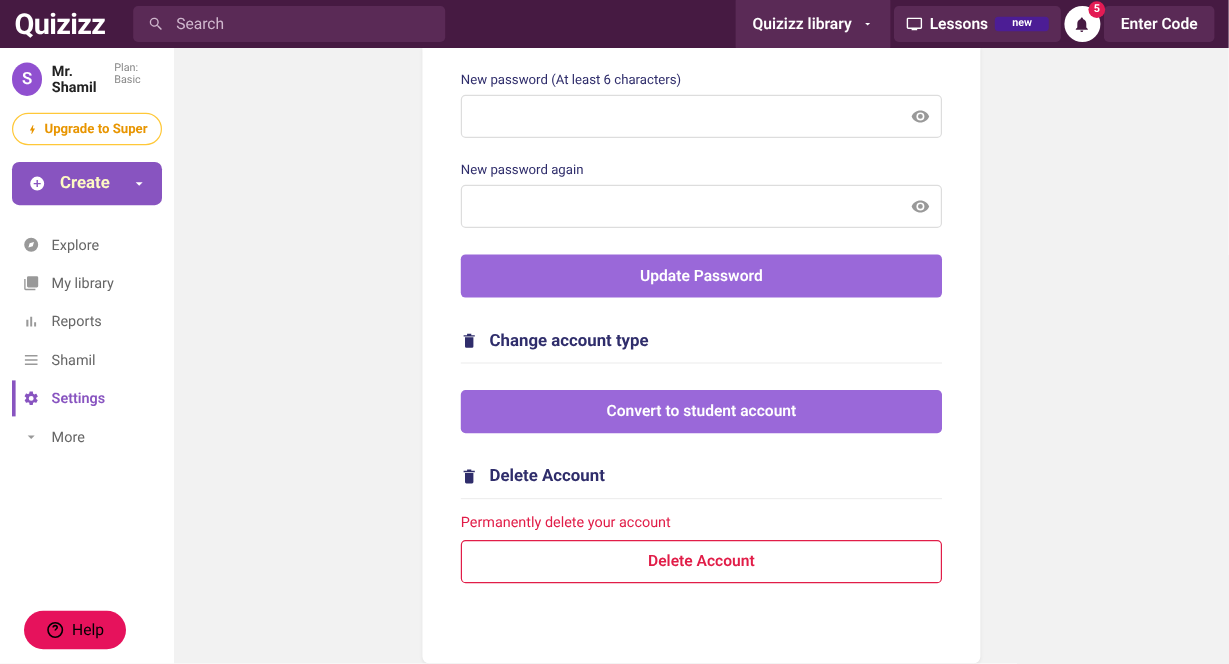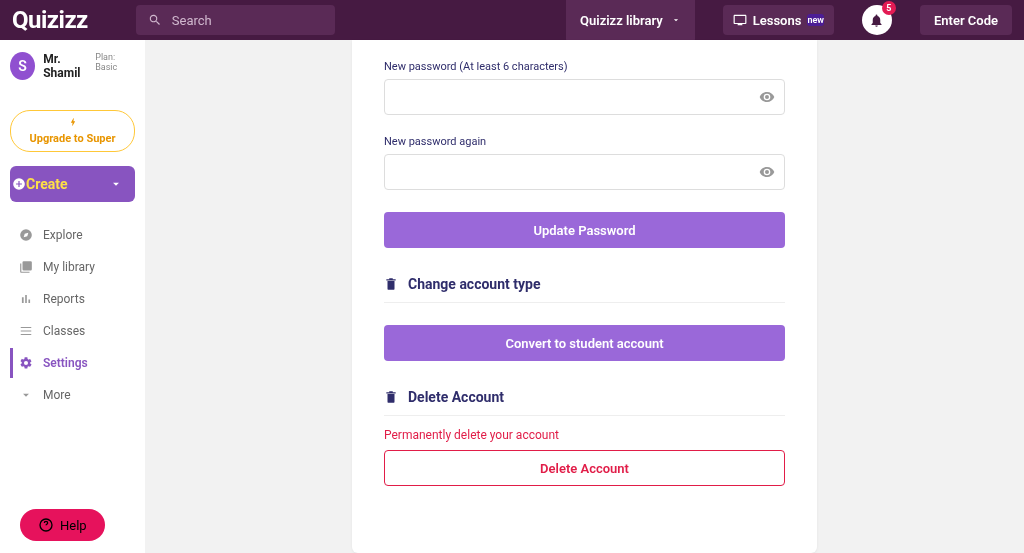"Quizizz" .topbar { gap: 28px -> 3px }
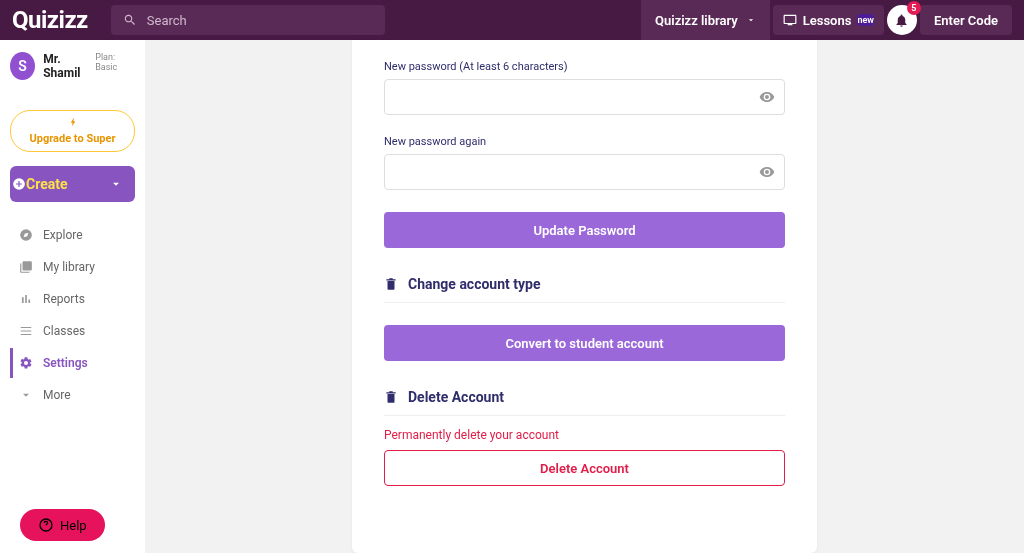"new" .new-badge { padding: 1px 0 -> 1px 14px }
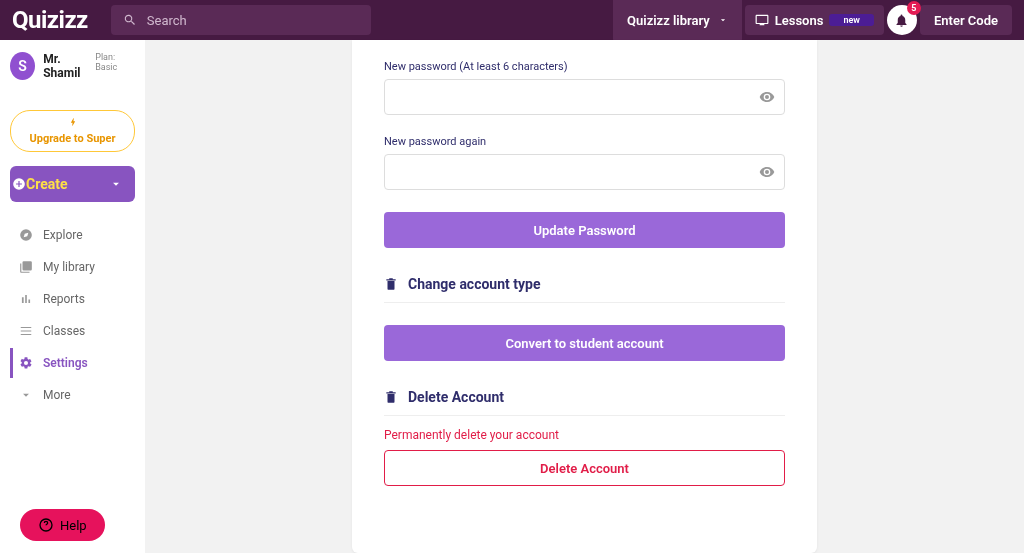"Upgrade to Super" .upgrade-btn { flex-direction: column -> none; margin-top: 24px -> 8px }
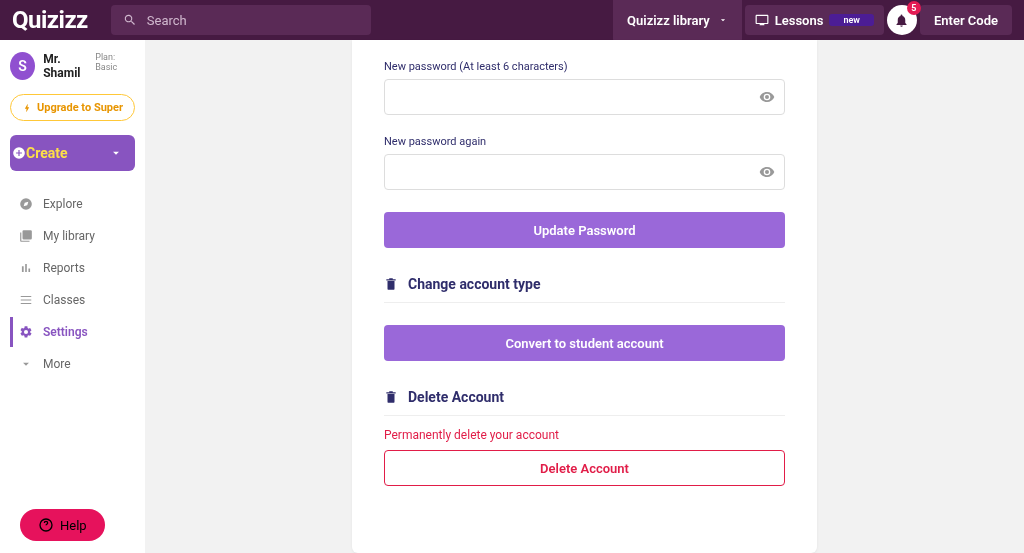"Create" .create-btn { color: #fde047 -> #fef9c3; gap: 0 -> 12px; padding: 10px 2px -> 10px 14px }
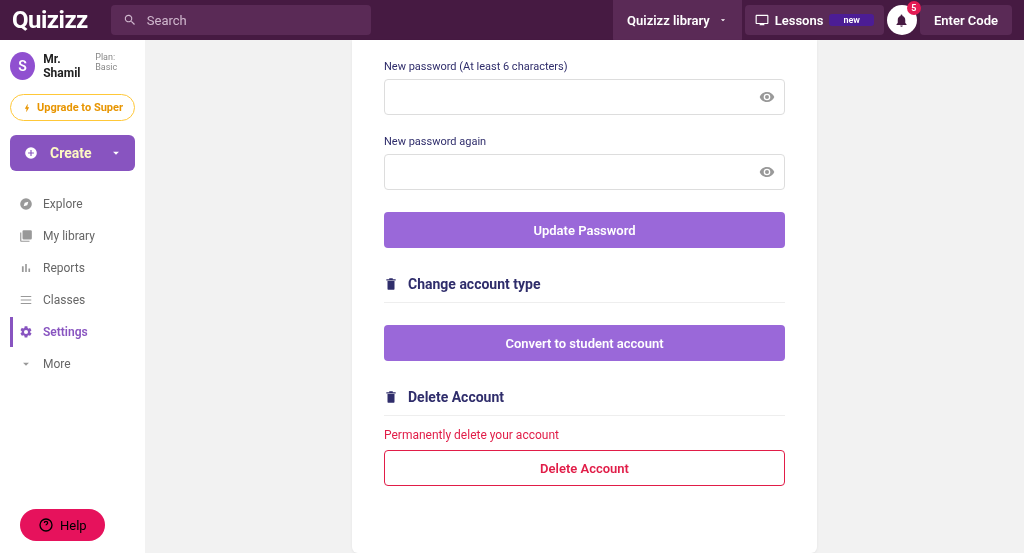"Classes" span { text: Classes -> Shamil }
